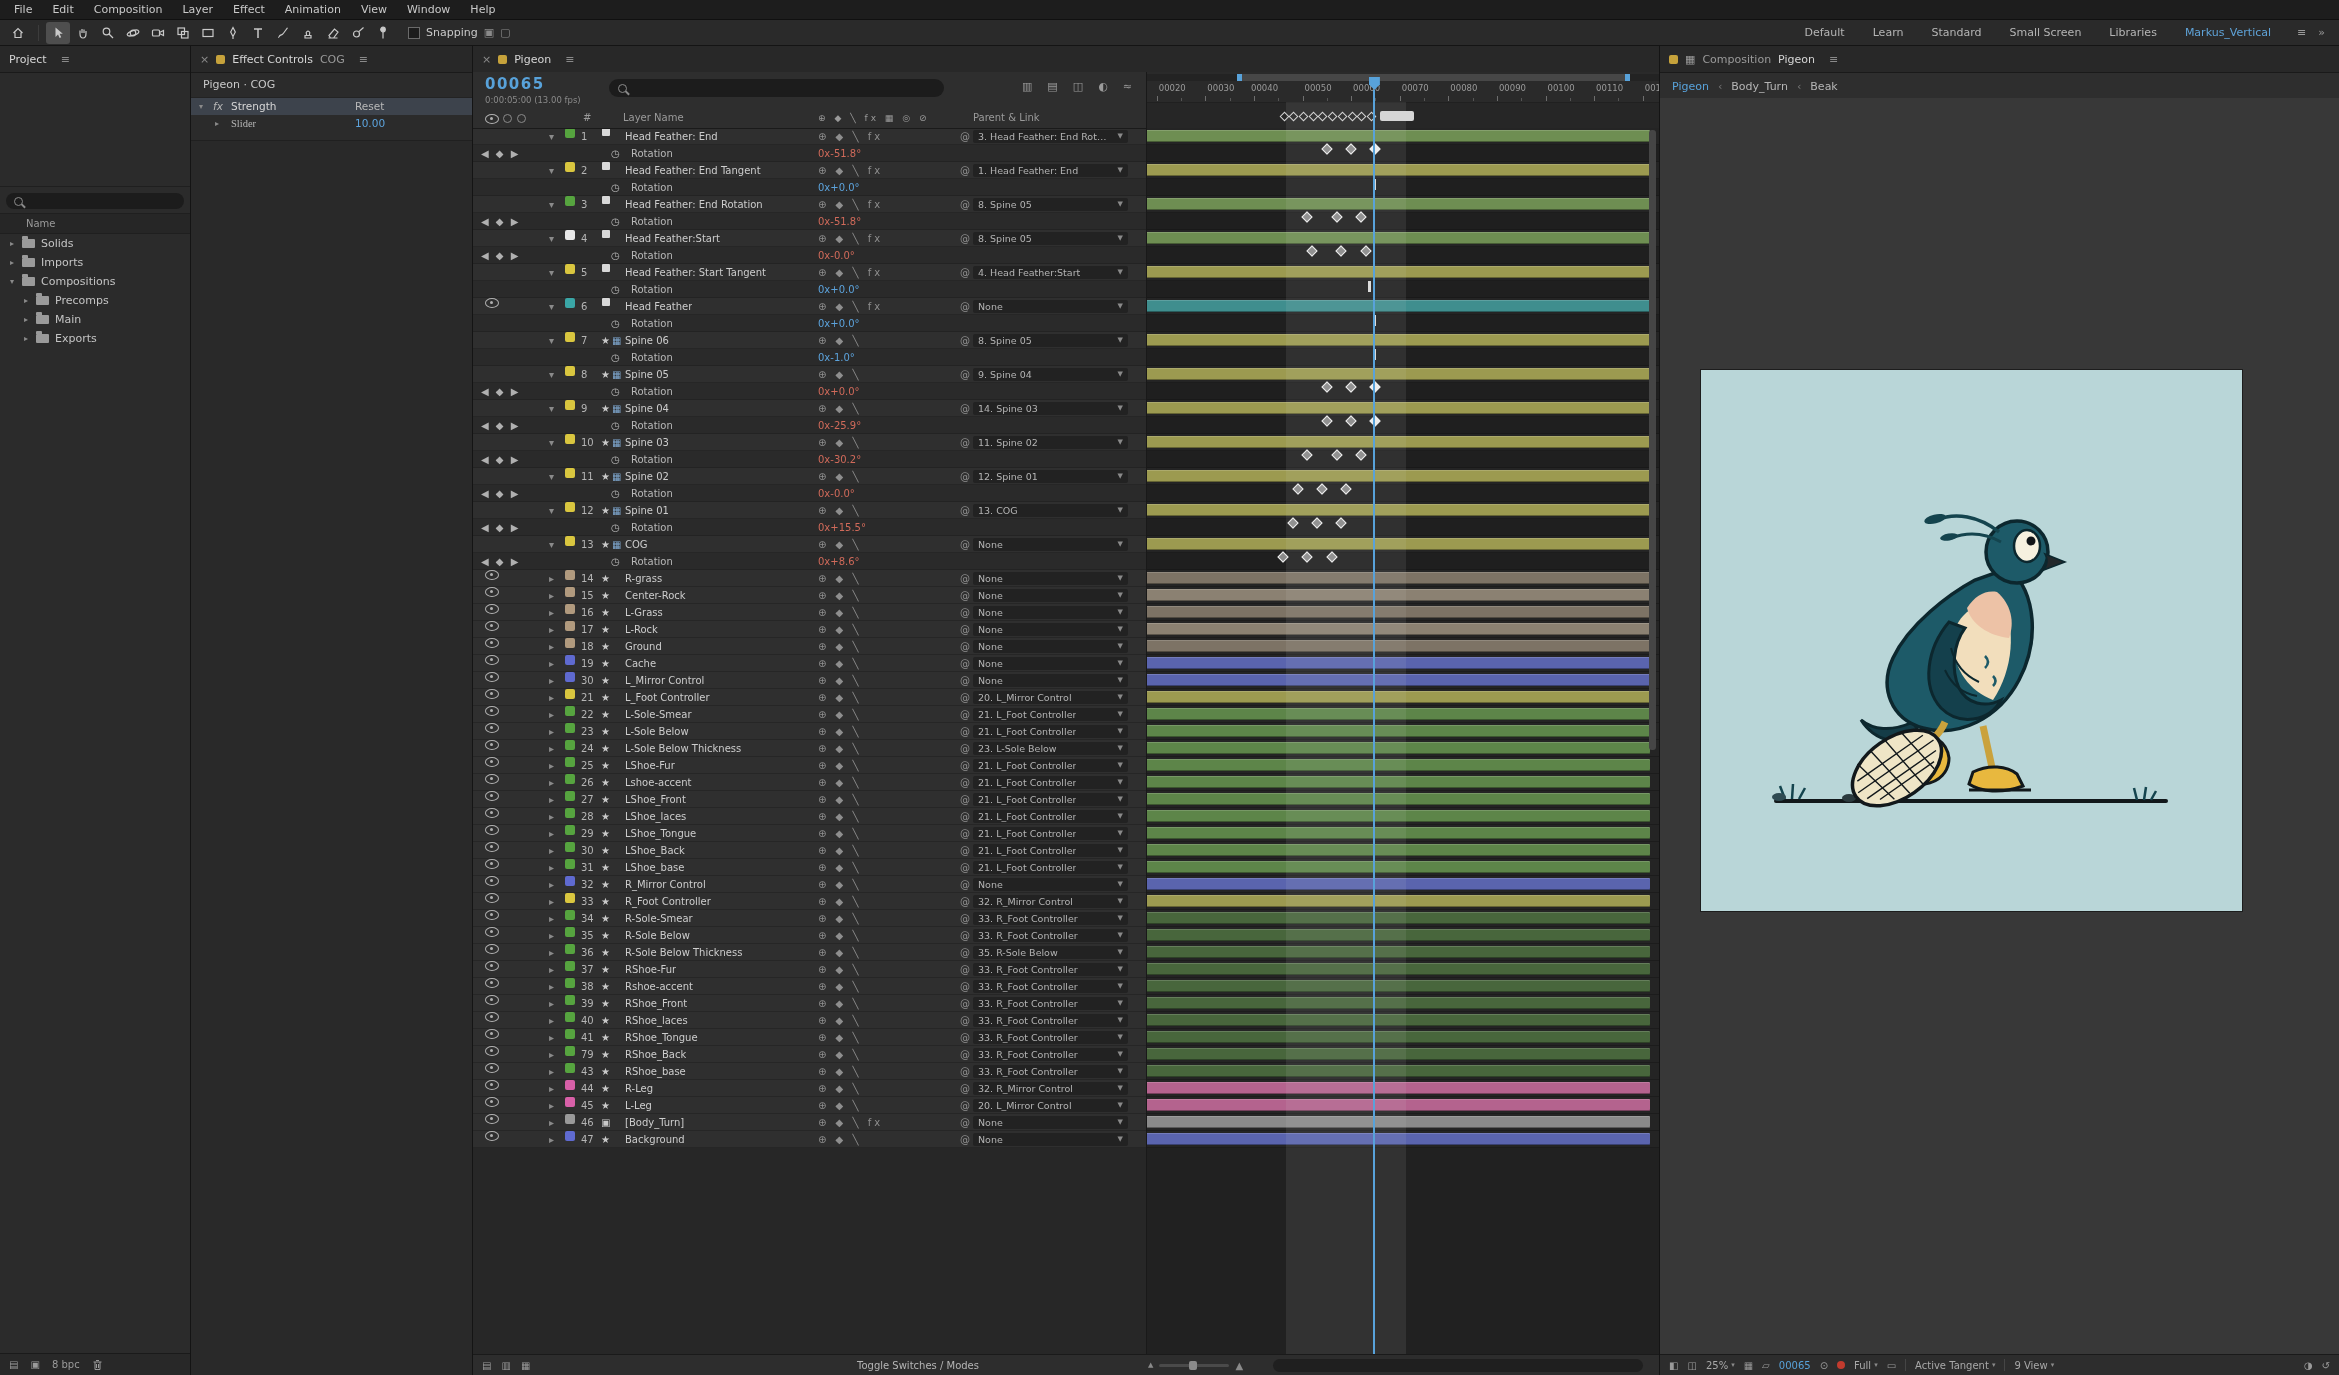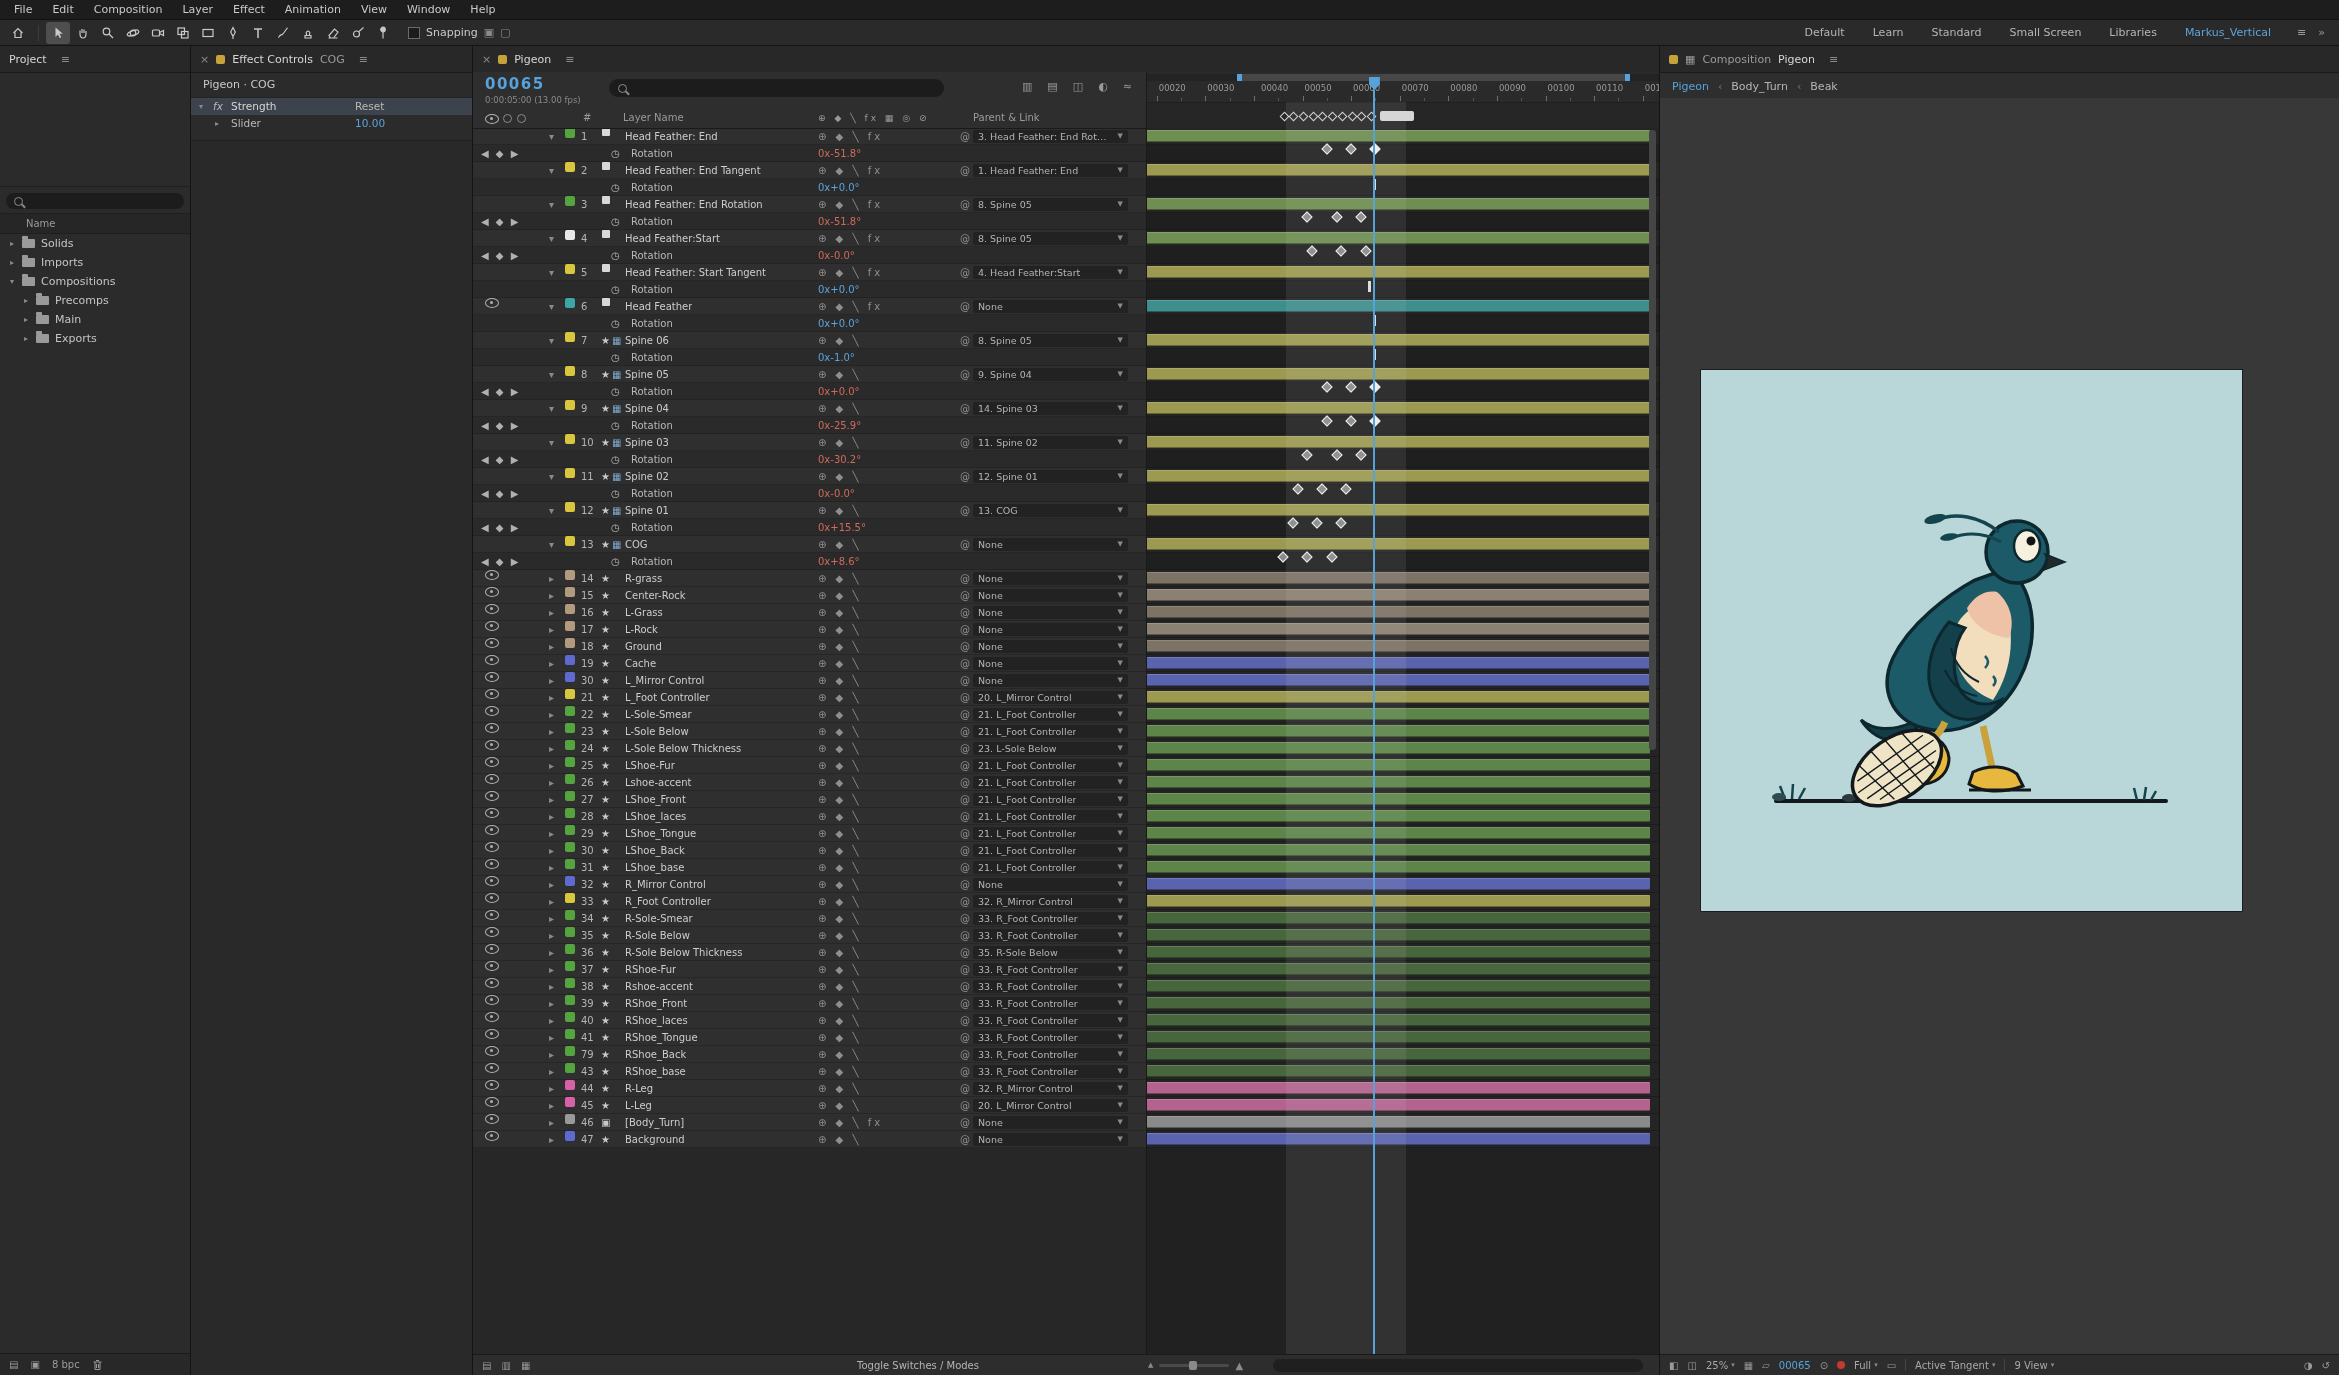"00040" span.rlabel { left: 114px -> 104px }
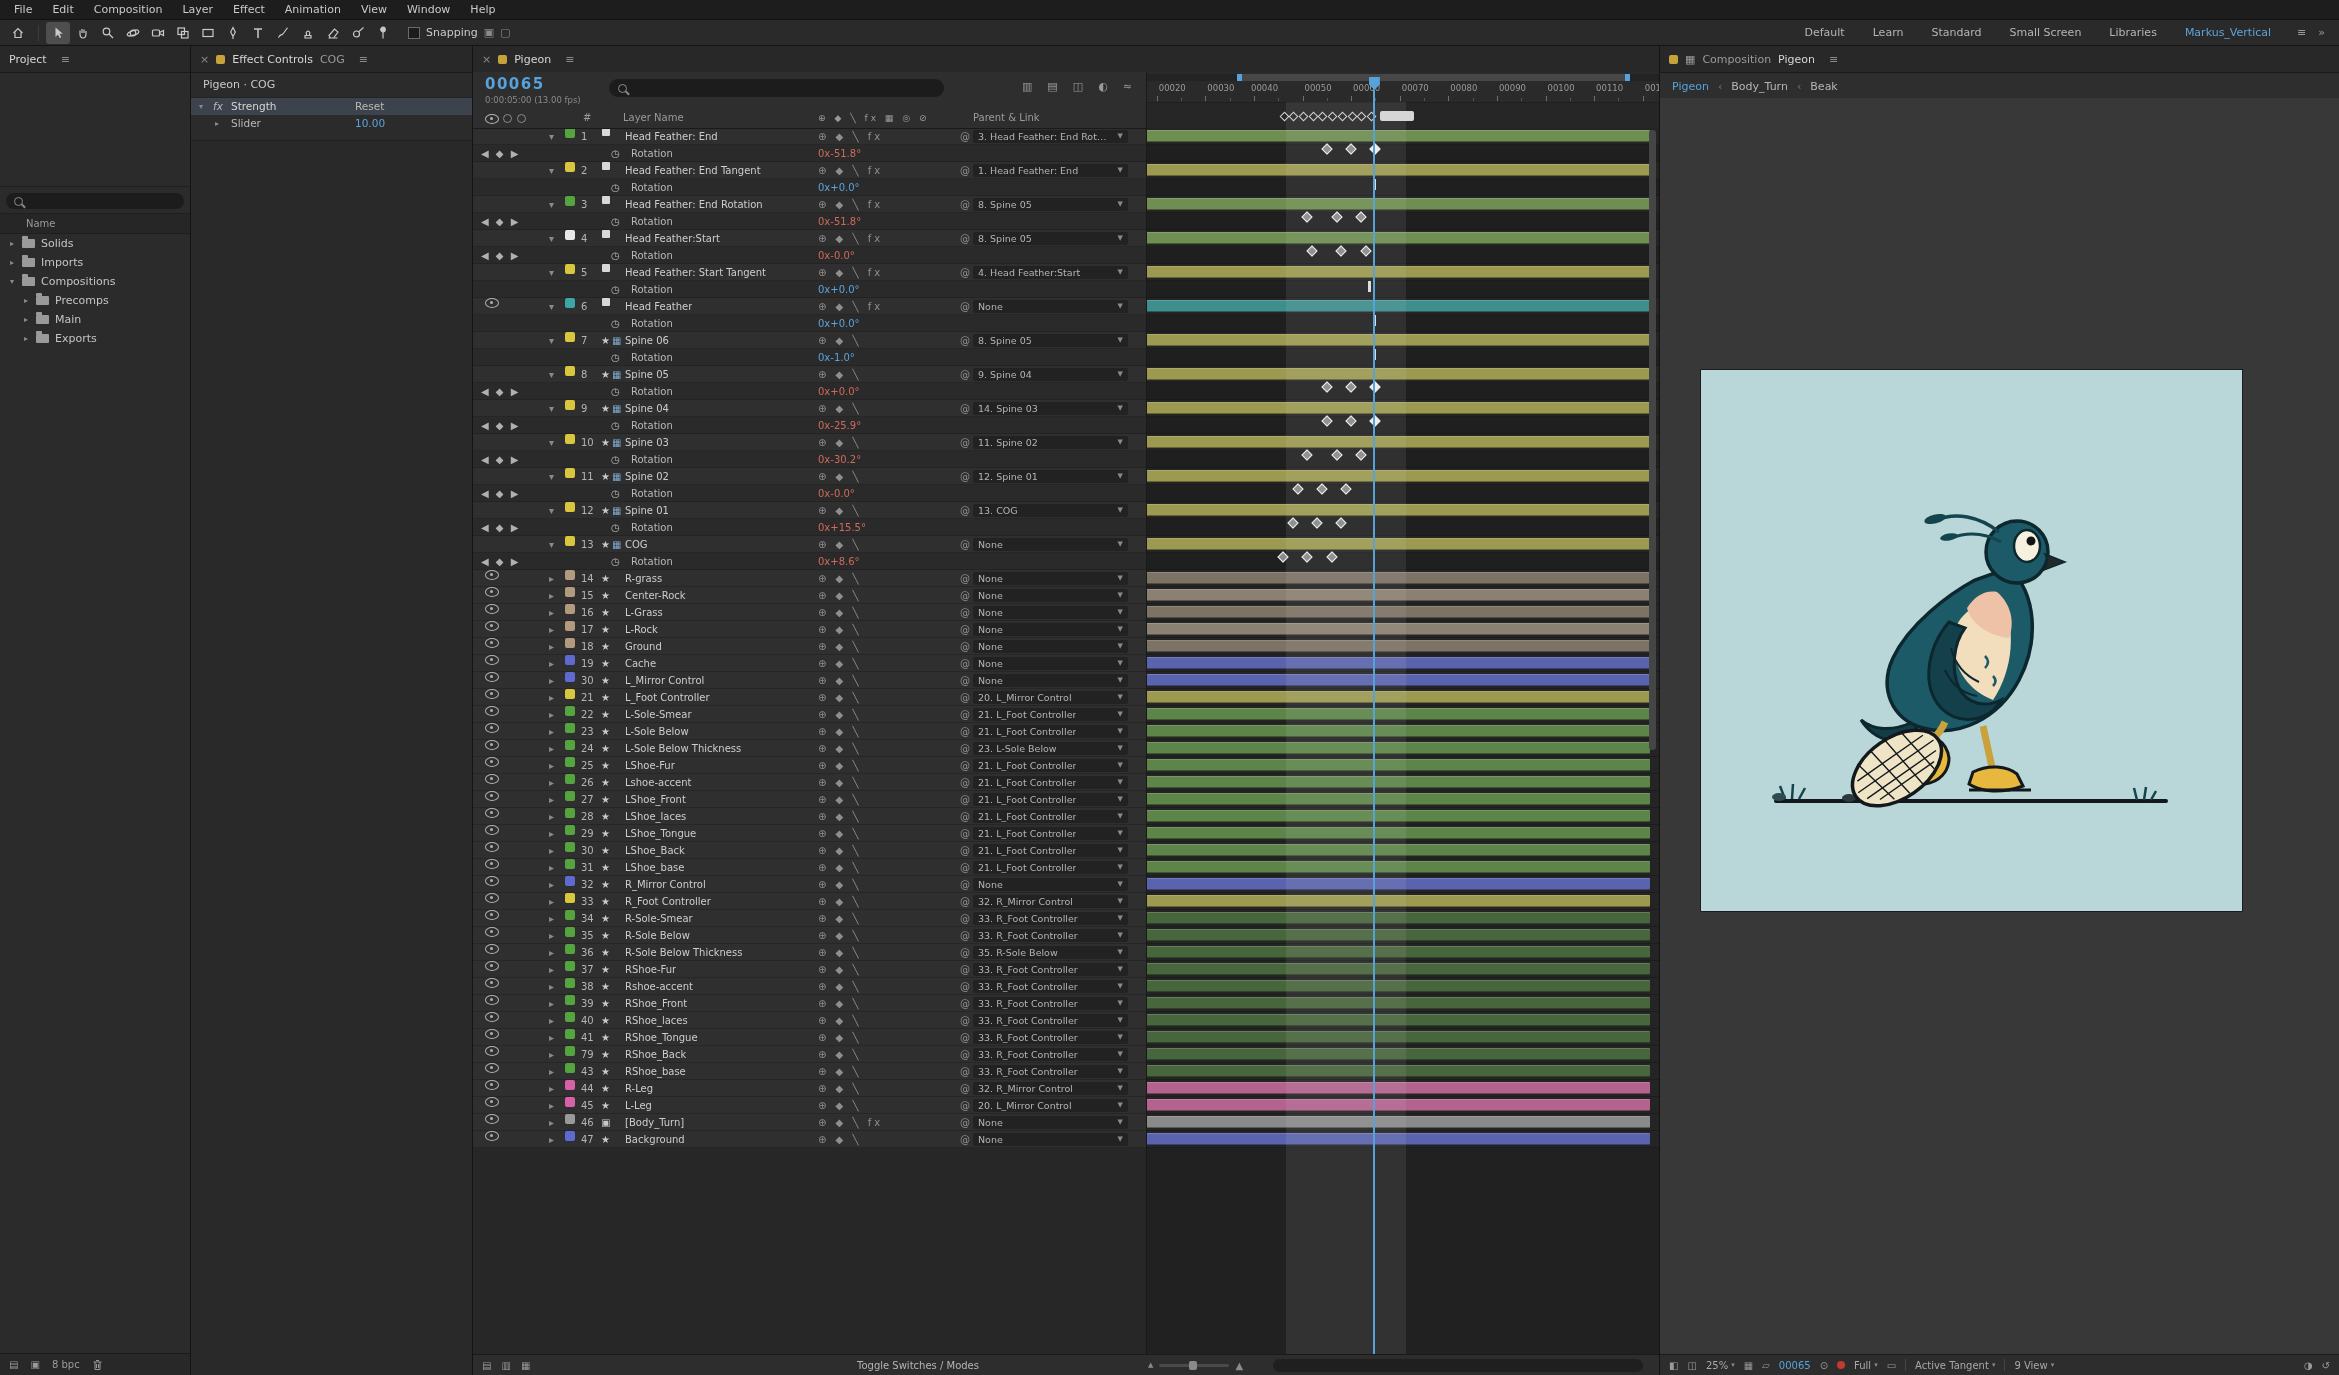"Slider" .ec-pname { font-family: none -> Liberation Serif, serif }
